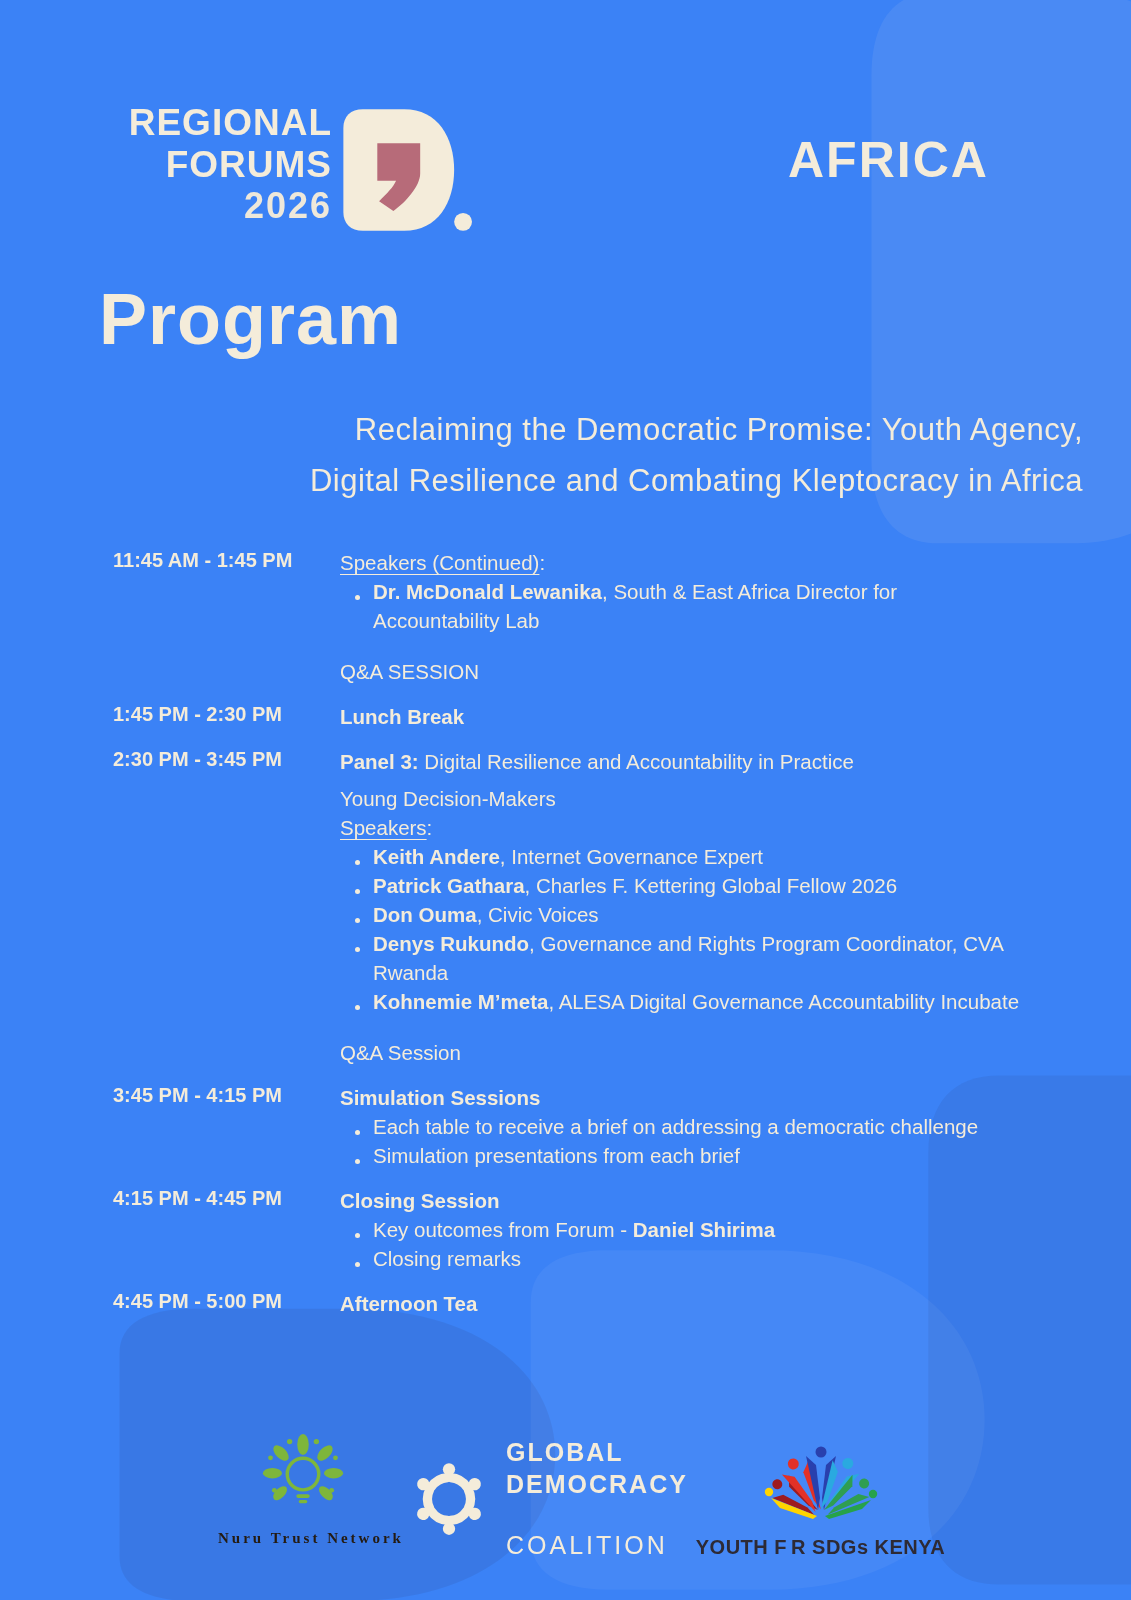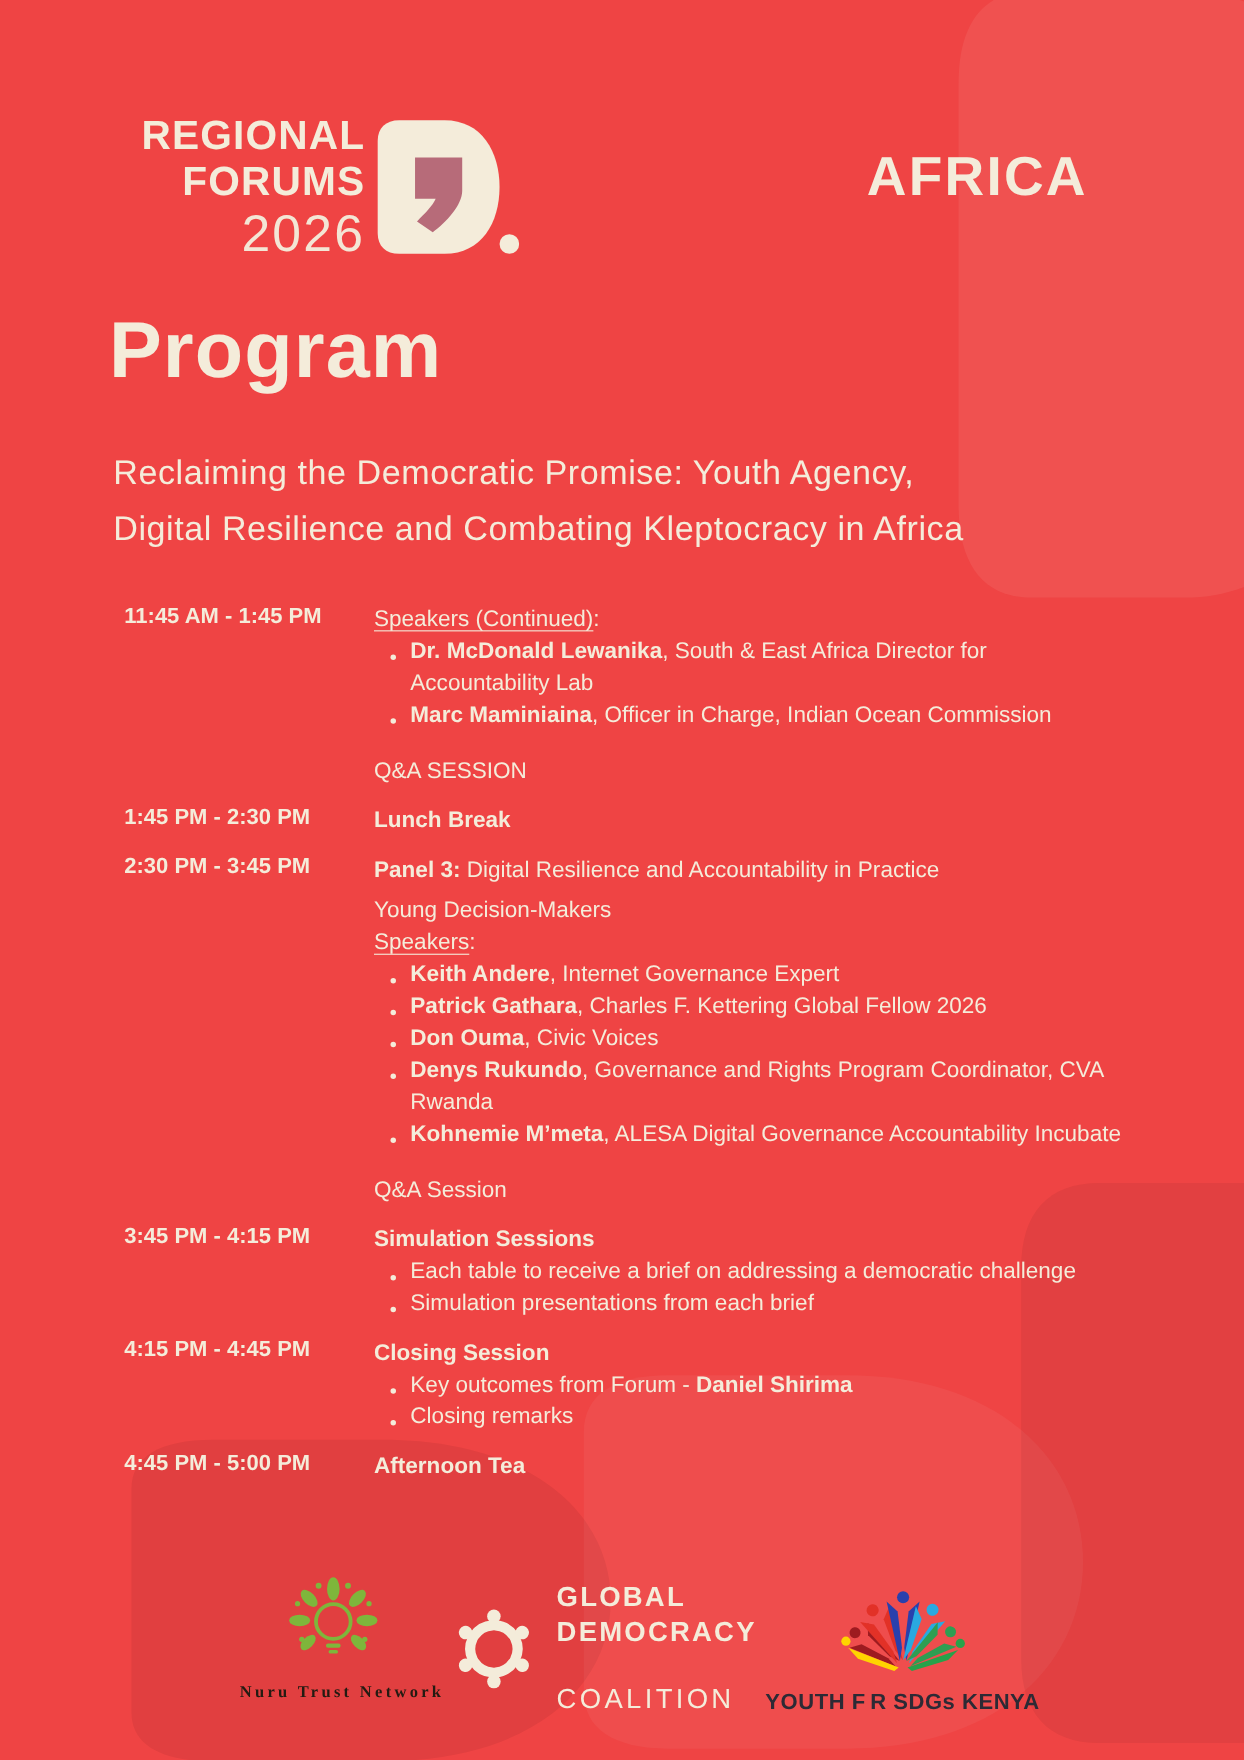"REGIONAL" .poster { background: #ef4444 -> #3b82f6 }
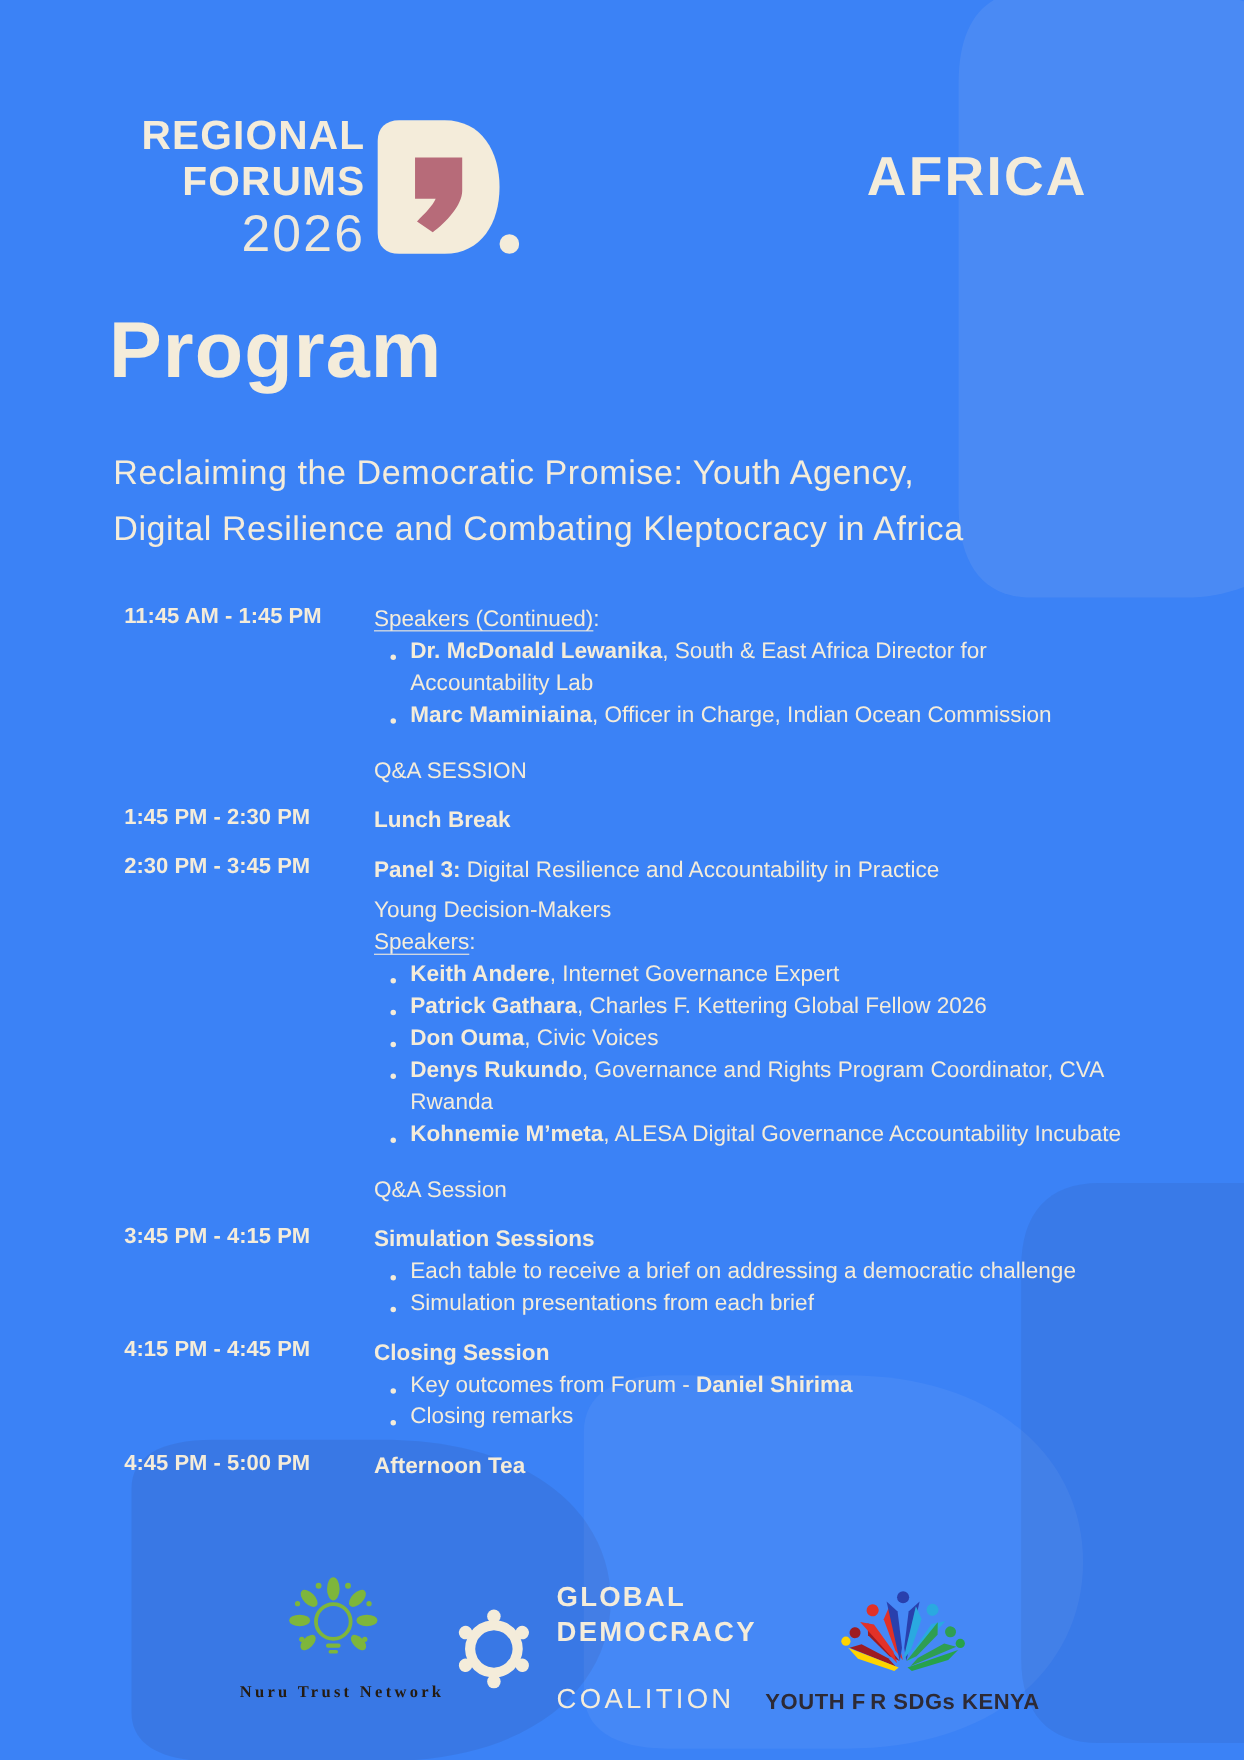"2026" .brand .l3 { font-size: 47px -> 36px; font-weight: 400 -> 700 }
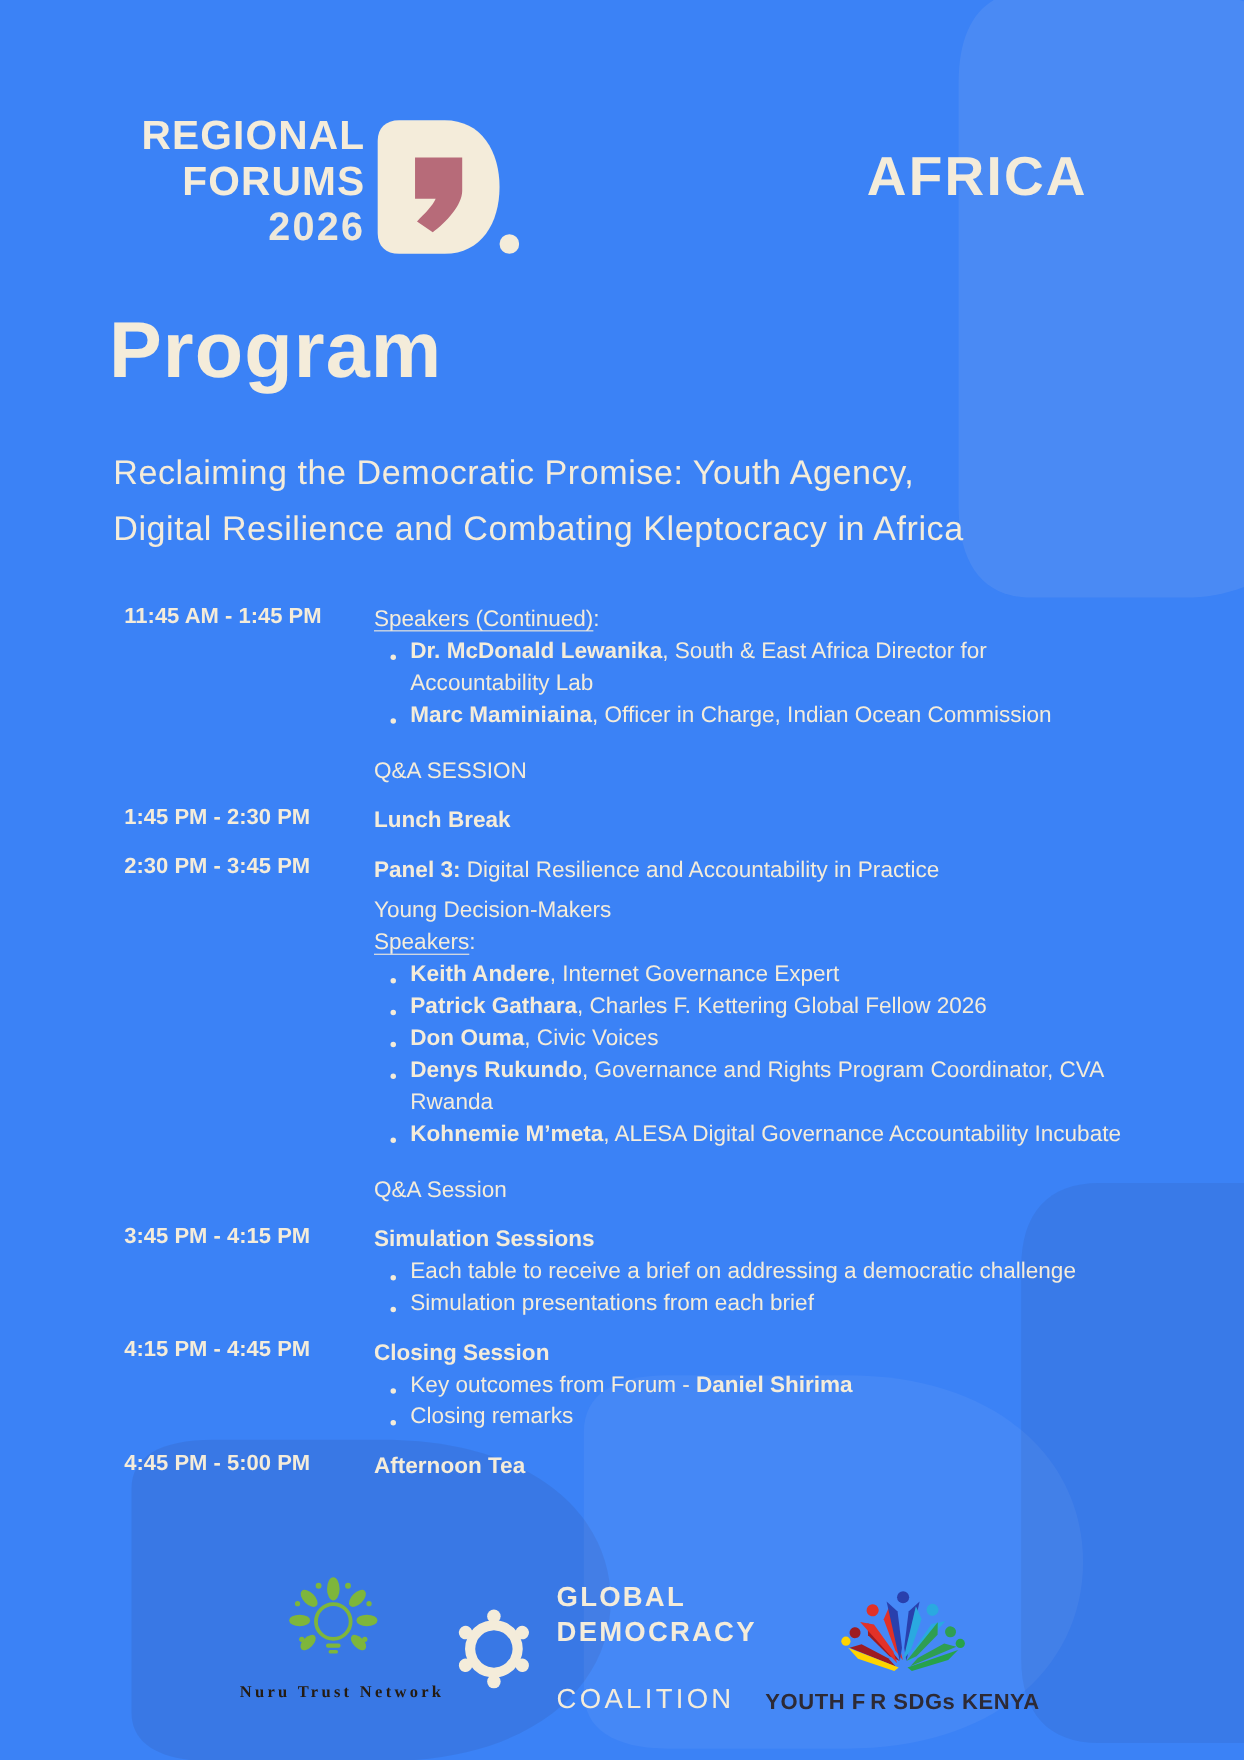"Reclaiming the Democratic Promise: Youth" .subtitle { text-align: none -> right }
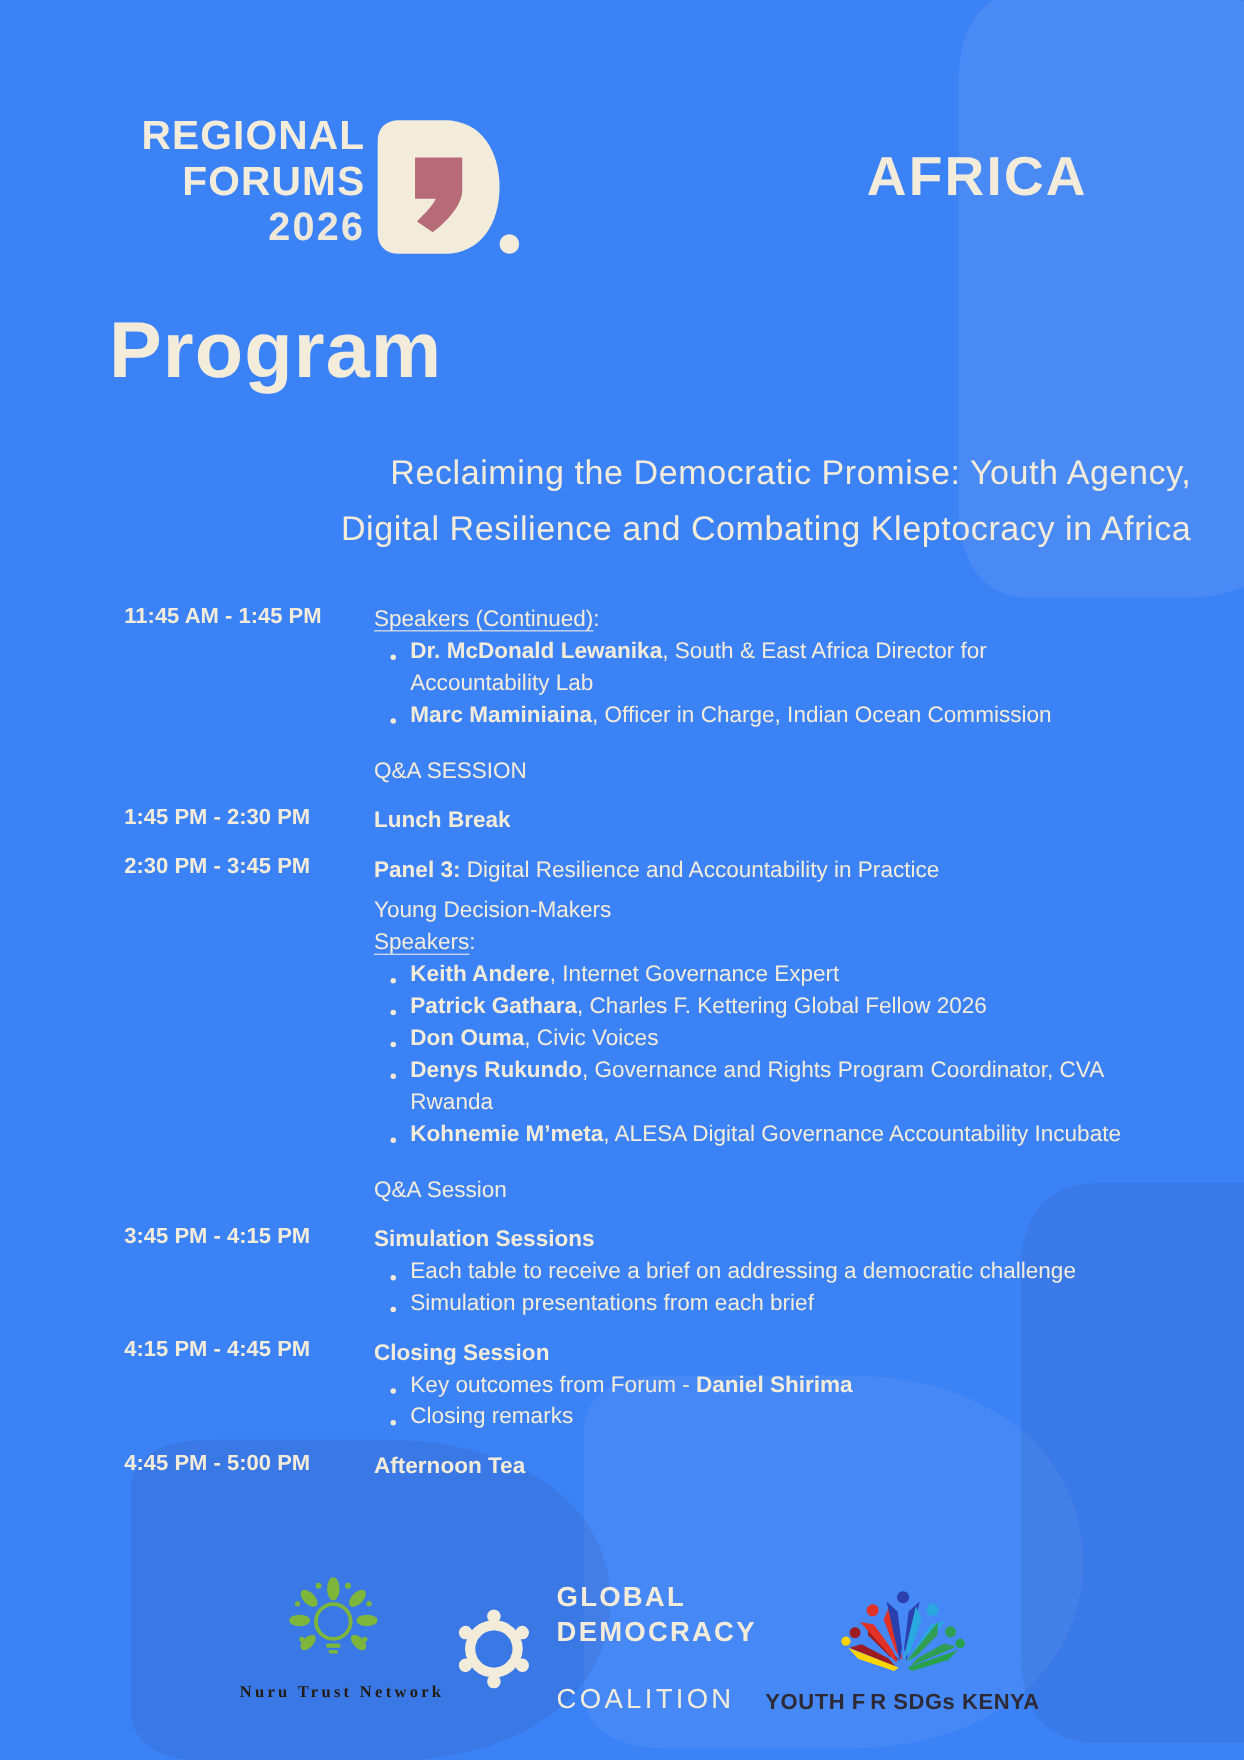"Marc Maminiaina, Officer in Charge," div.bullet { html: <div> <span></span> <span><span>Marc Maminiaina</span><span>, Officer in Charge, Indian Ocean Commission</span></span> </div> -> none }
